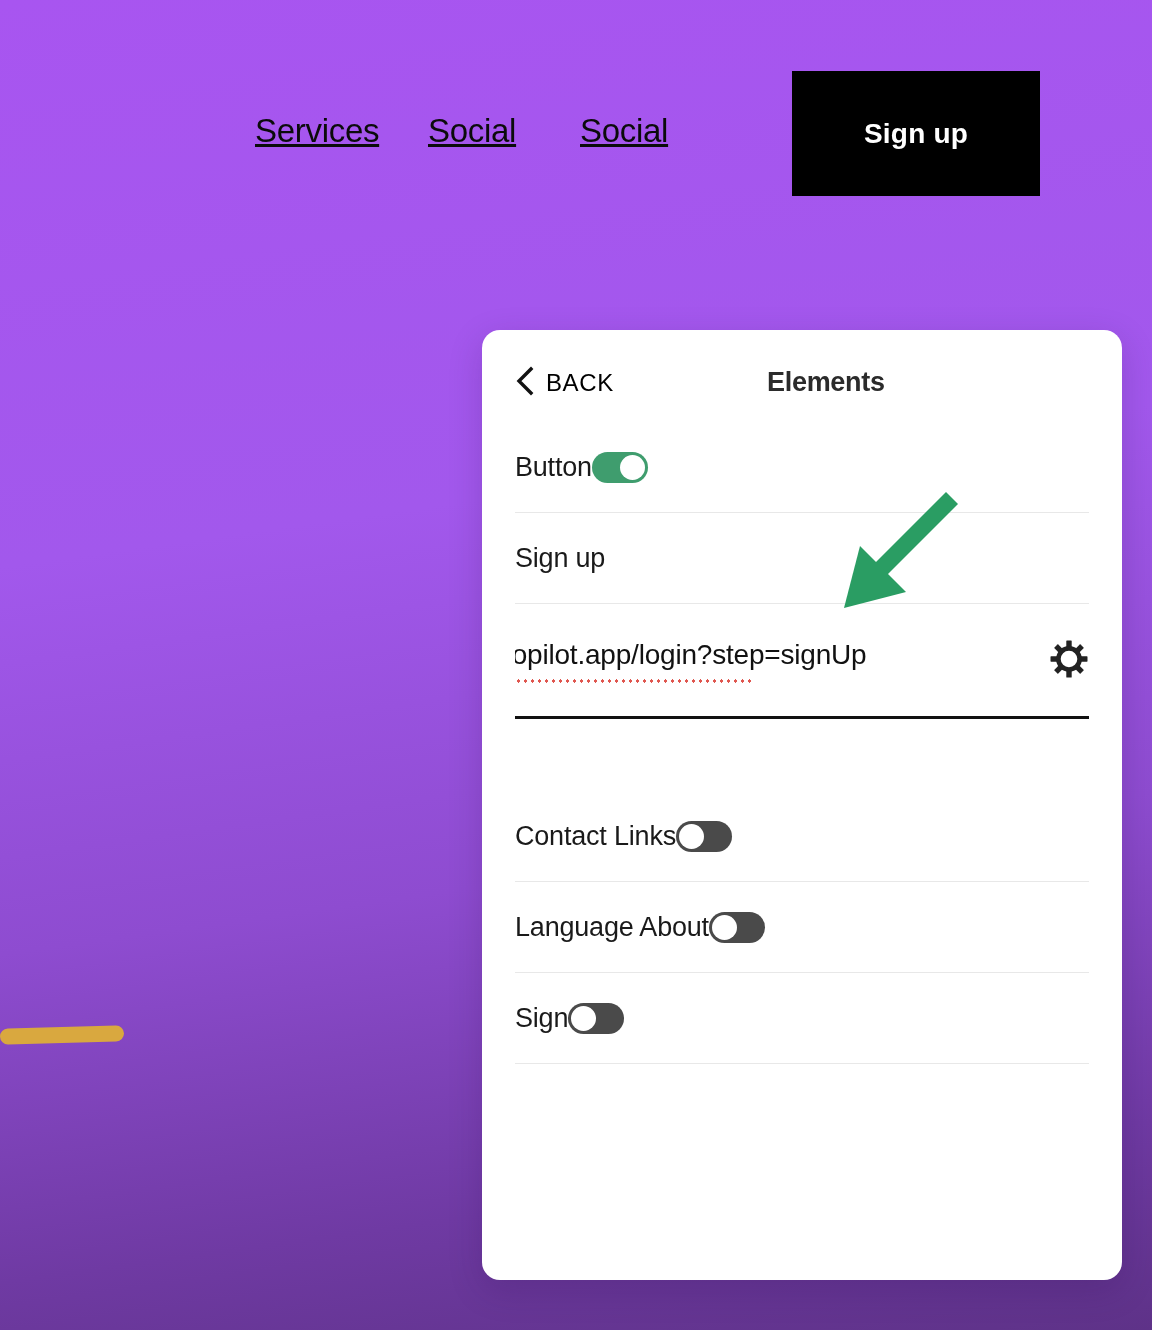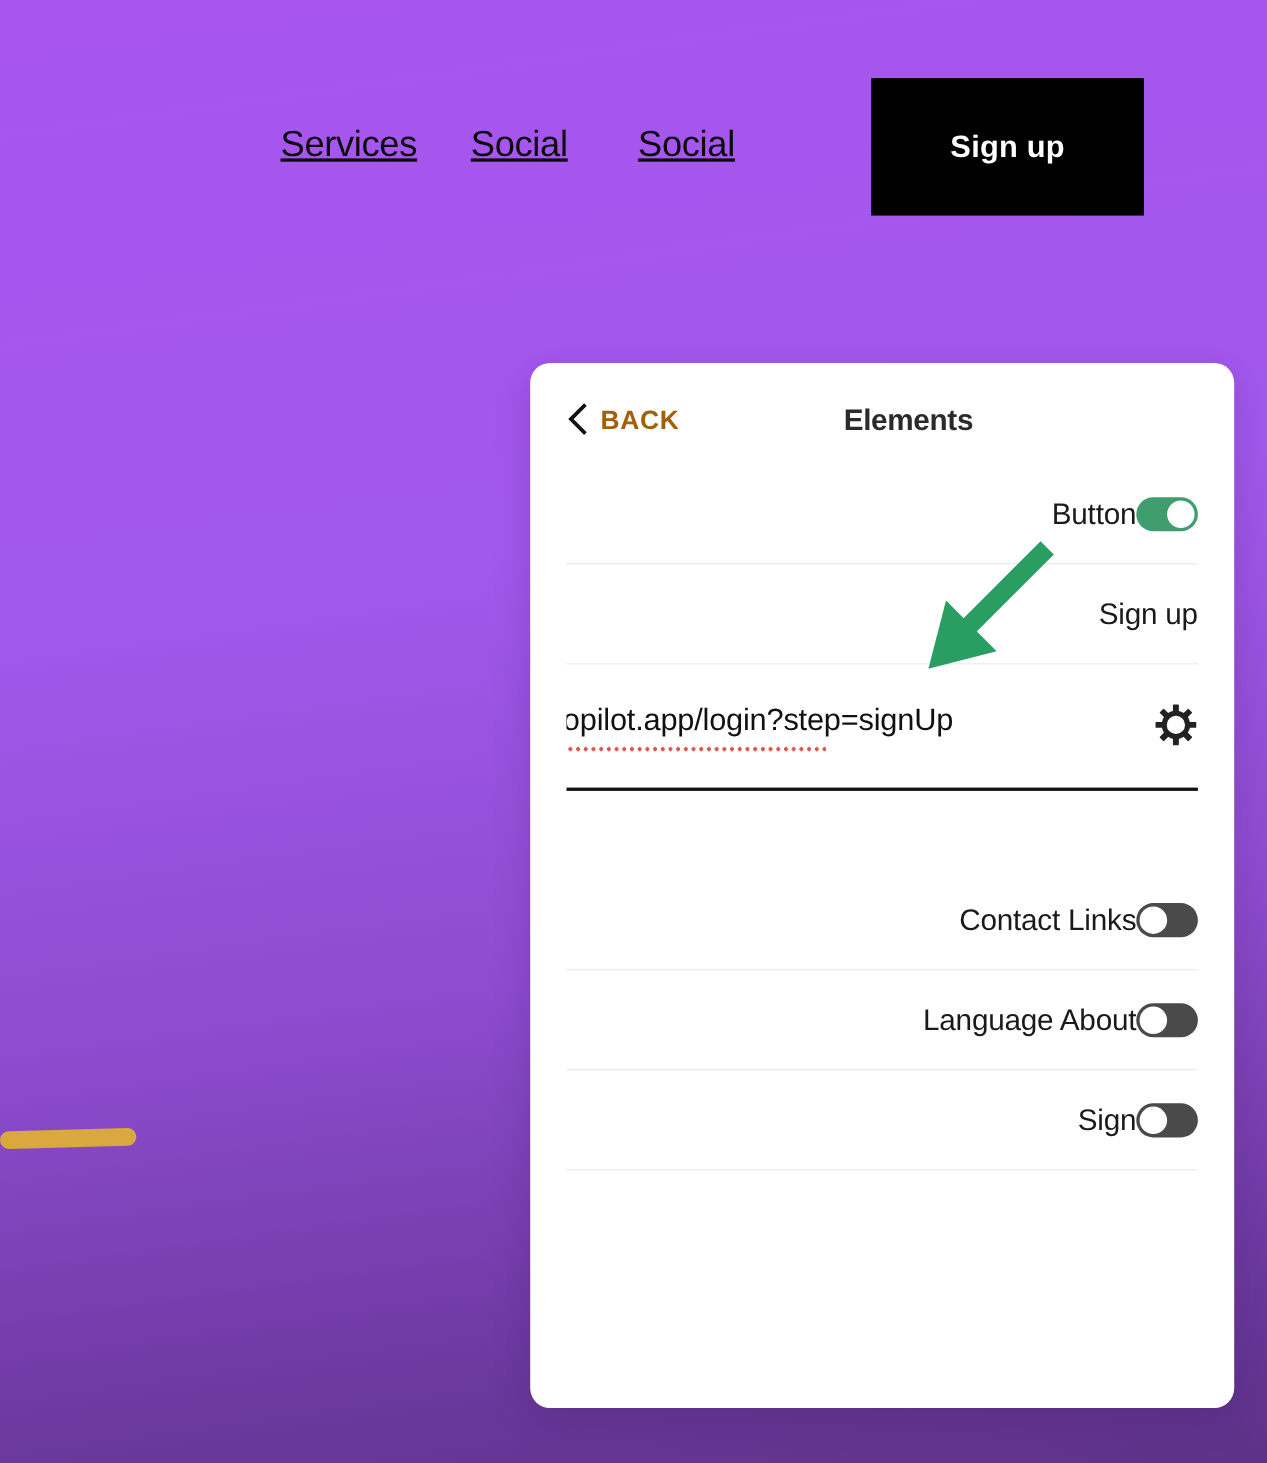"BACK" #back-label { color: #a16207 -> #000000; font-weight: 700 -> 400 }
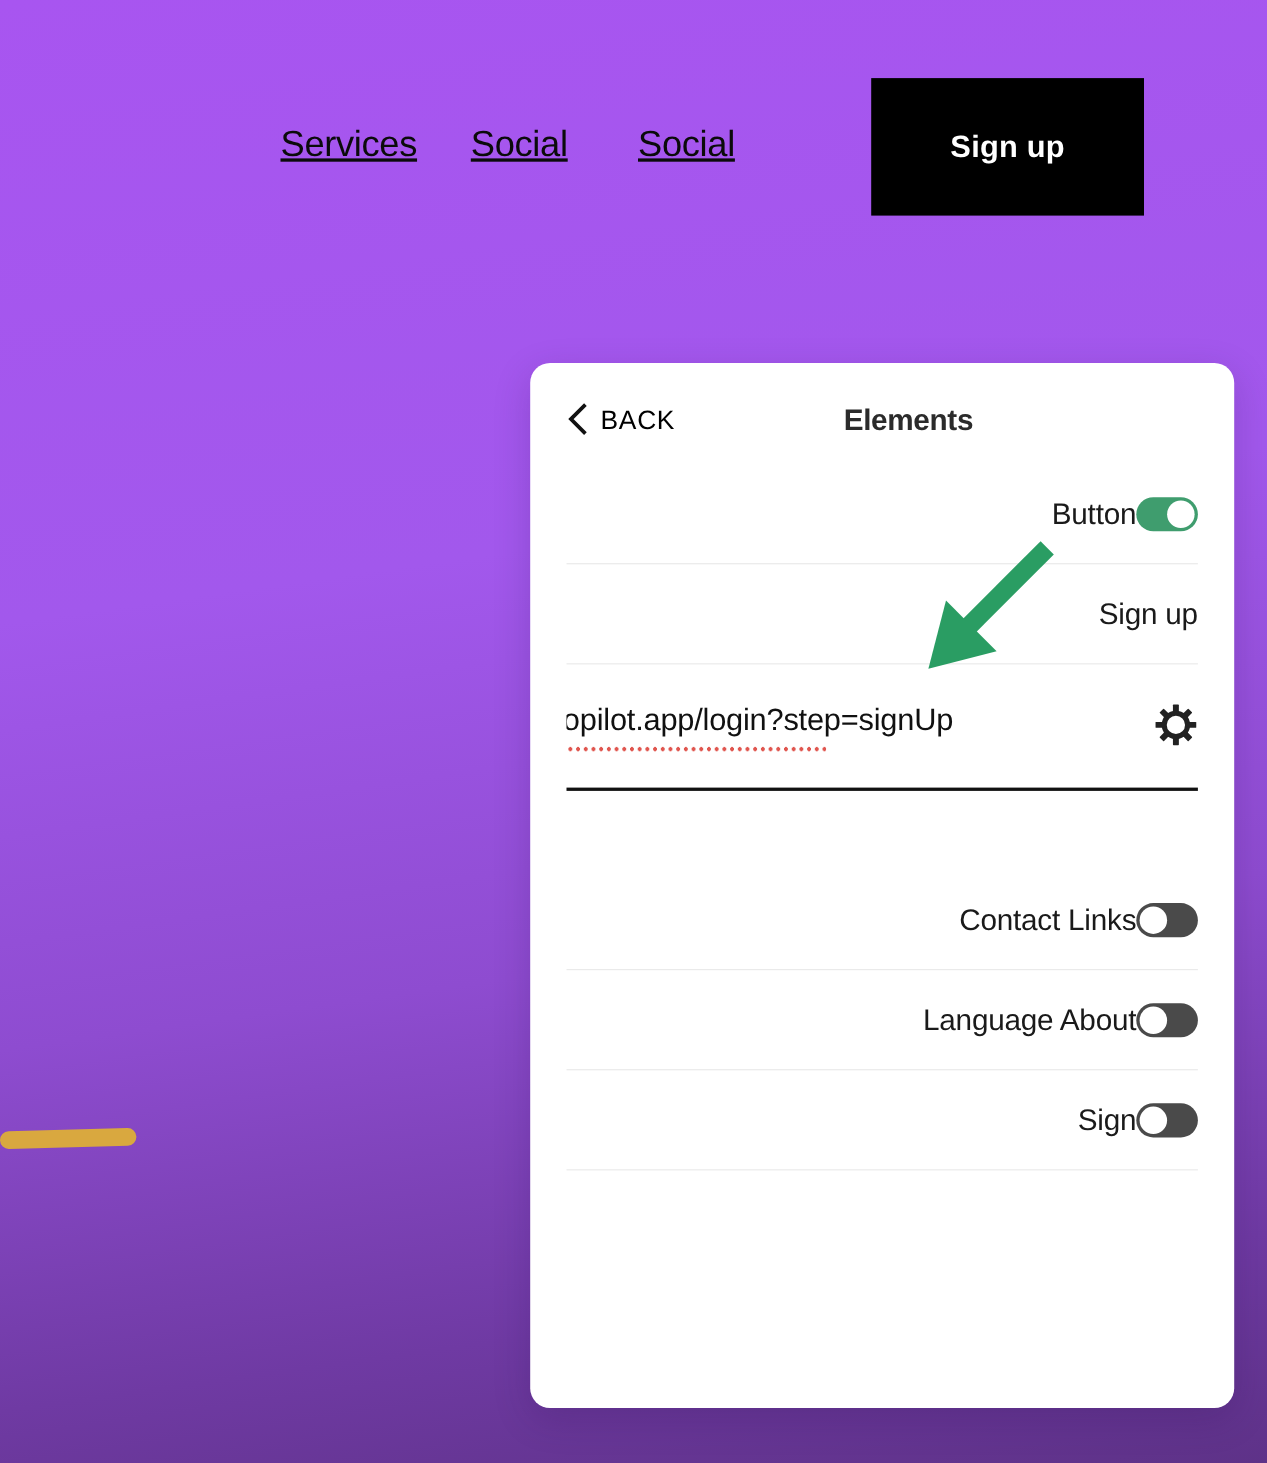"Button" .settings-row { justify-content: flex-end -> flex-start }
